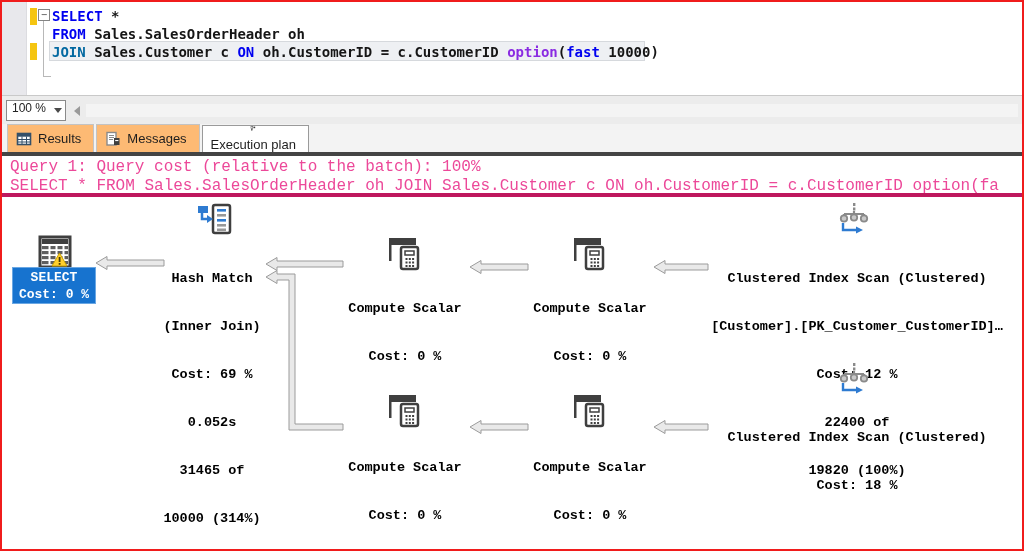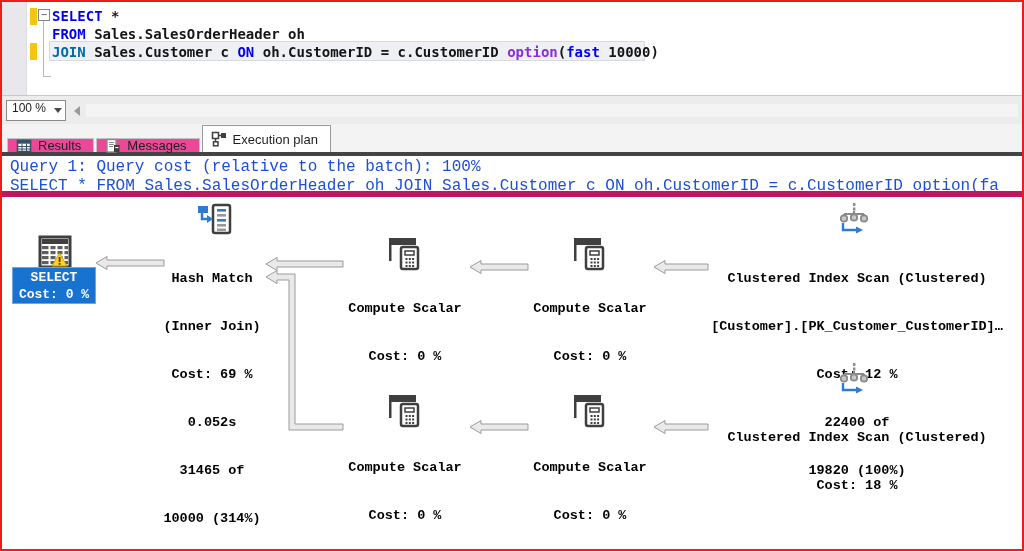"Results" .tab { background: #ec4899 -> #fdba74; height: 14px -> 28px }
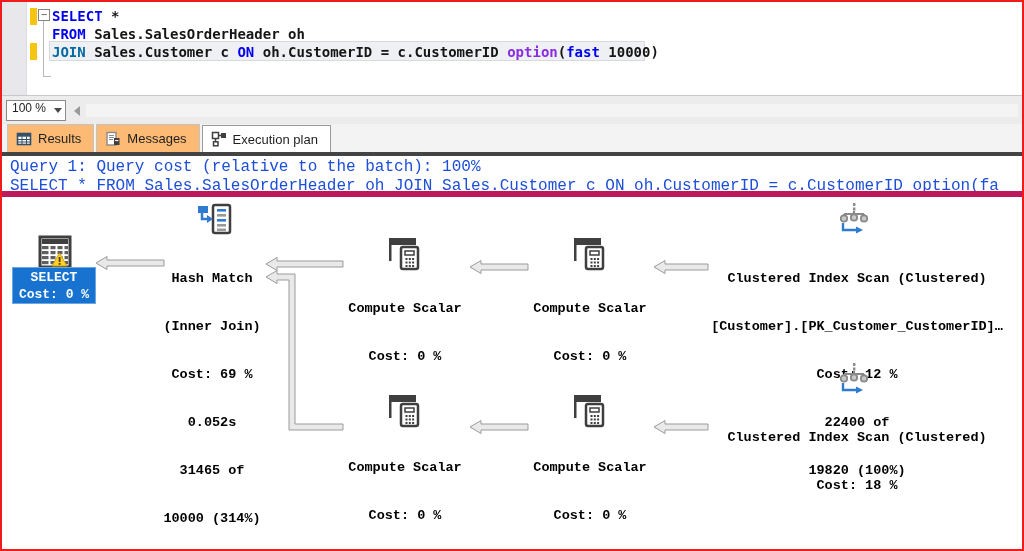"Execution plan" .tab.active { flex-direction: none -> column }
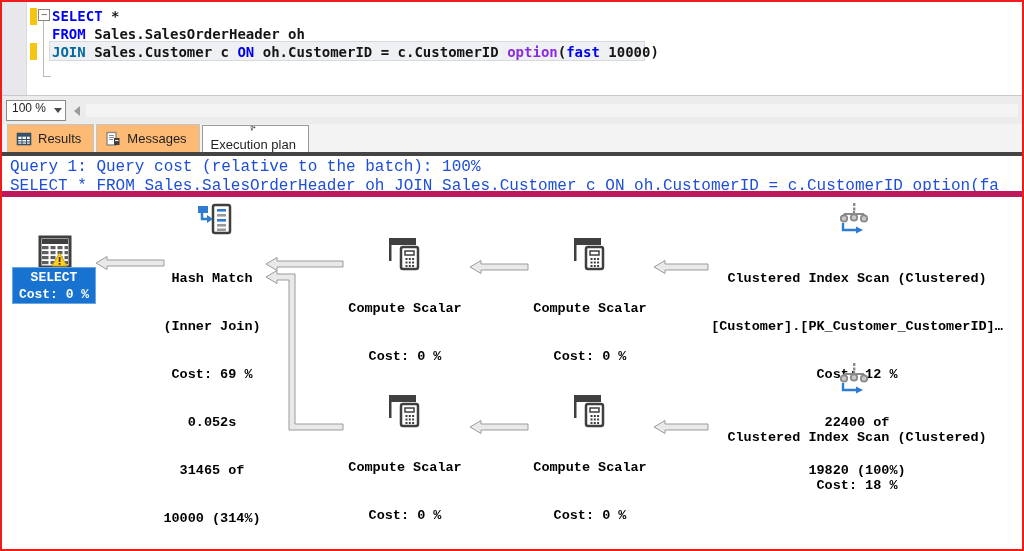"Query 1: Query cost (relative" .plan-header { border-bottom: 6px solid #be185d -> 4px solid #be185d; color: #1d4ed8 -> #ec4899 }
